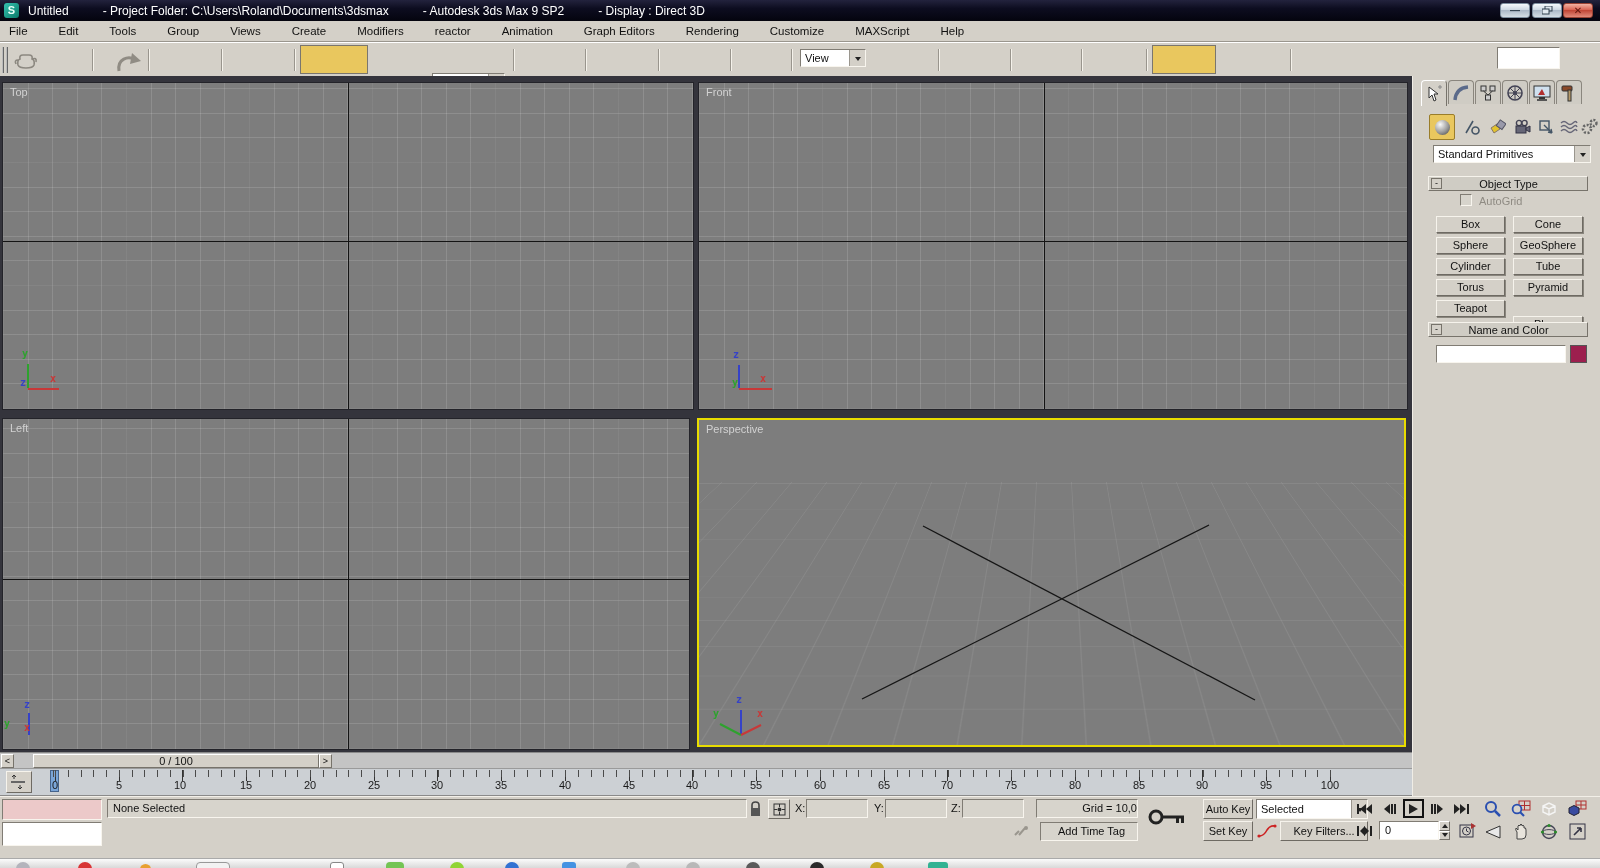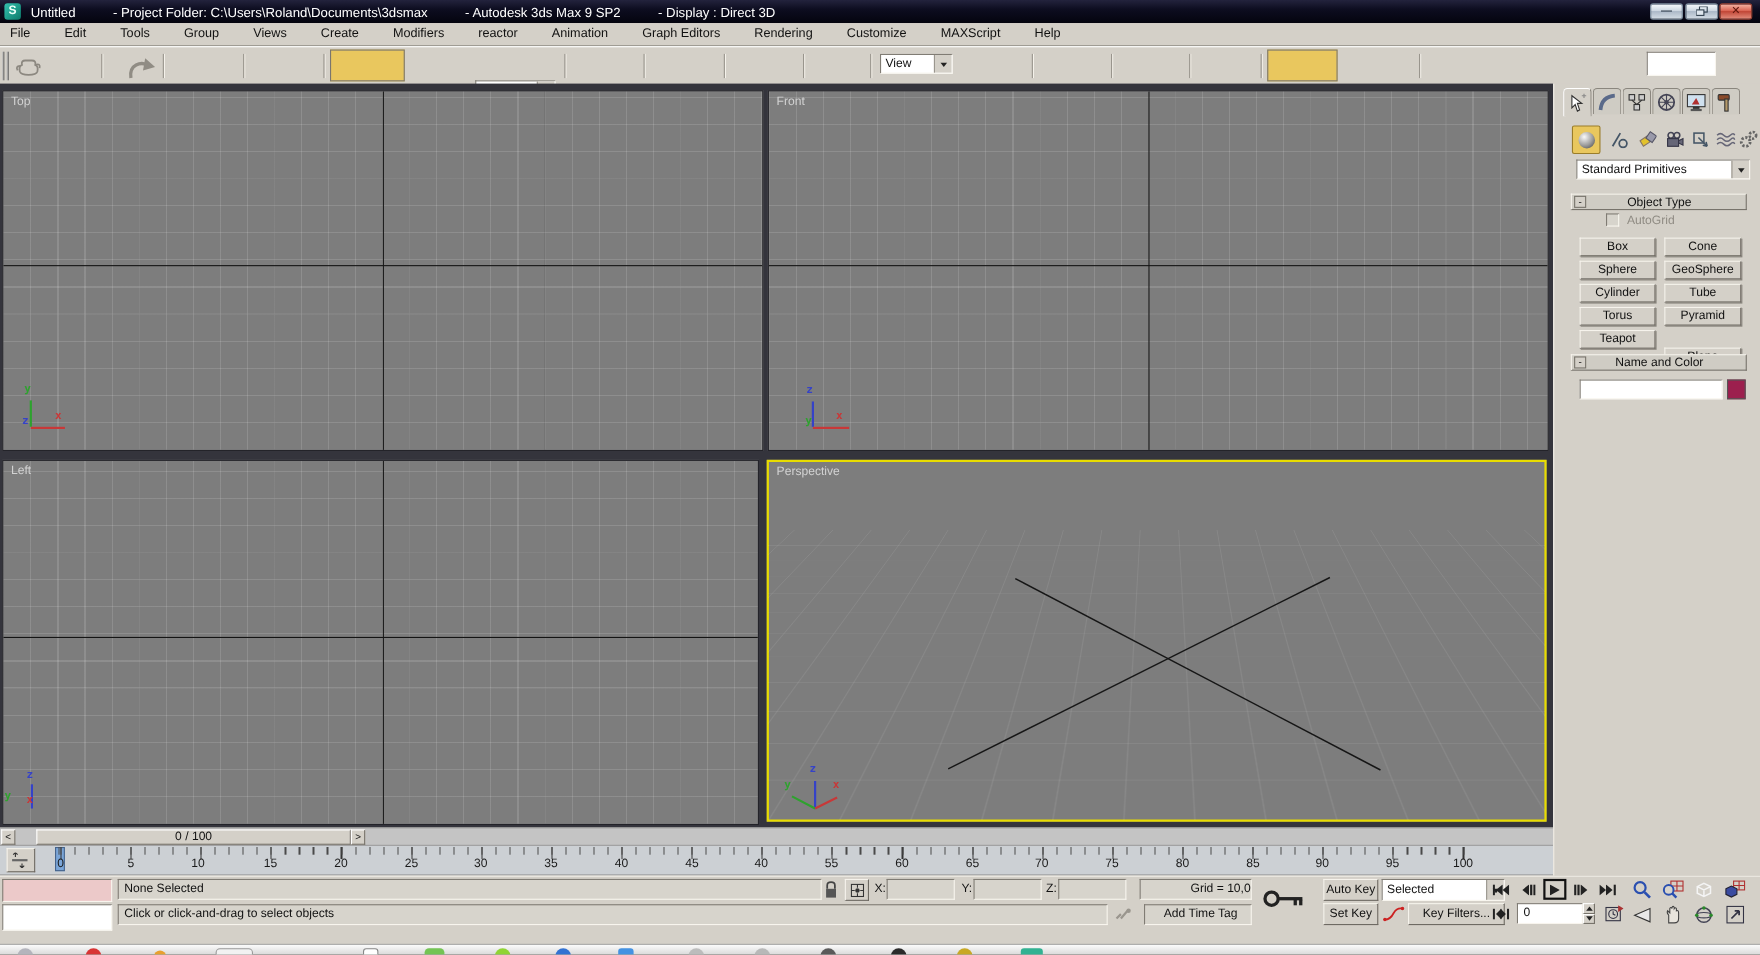"Click or click-and-drag to select" div.abs { html: <div><span>Click or click-and-drag to select objects</span></div> -> none }
